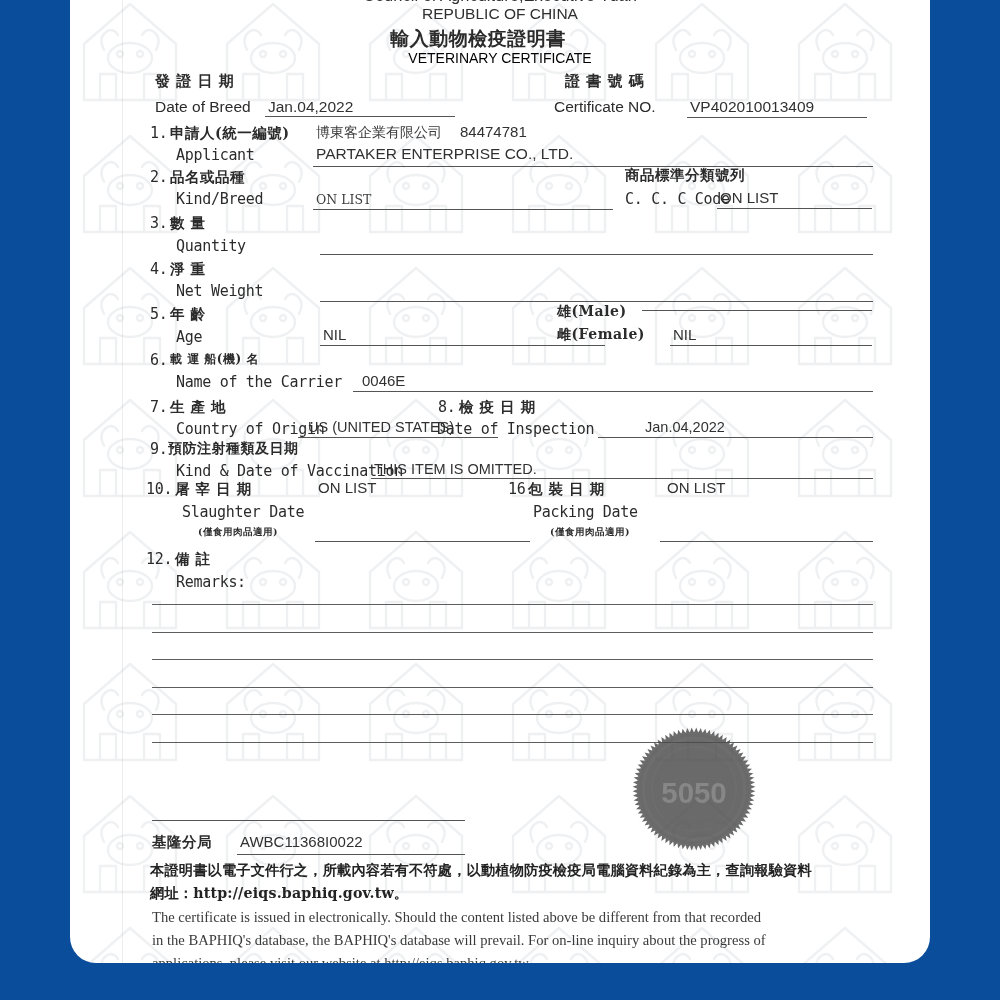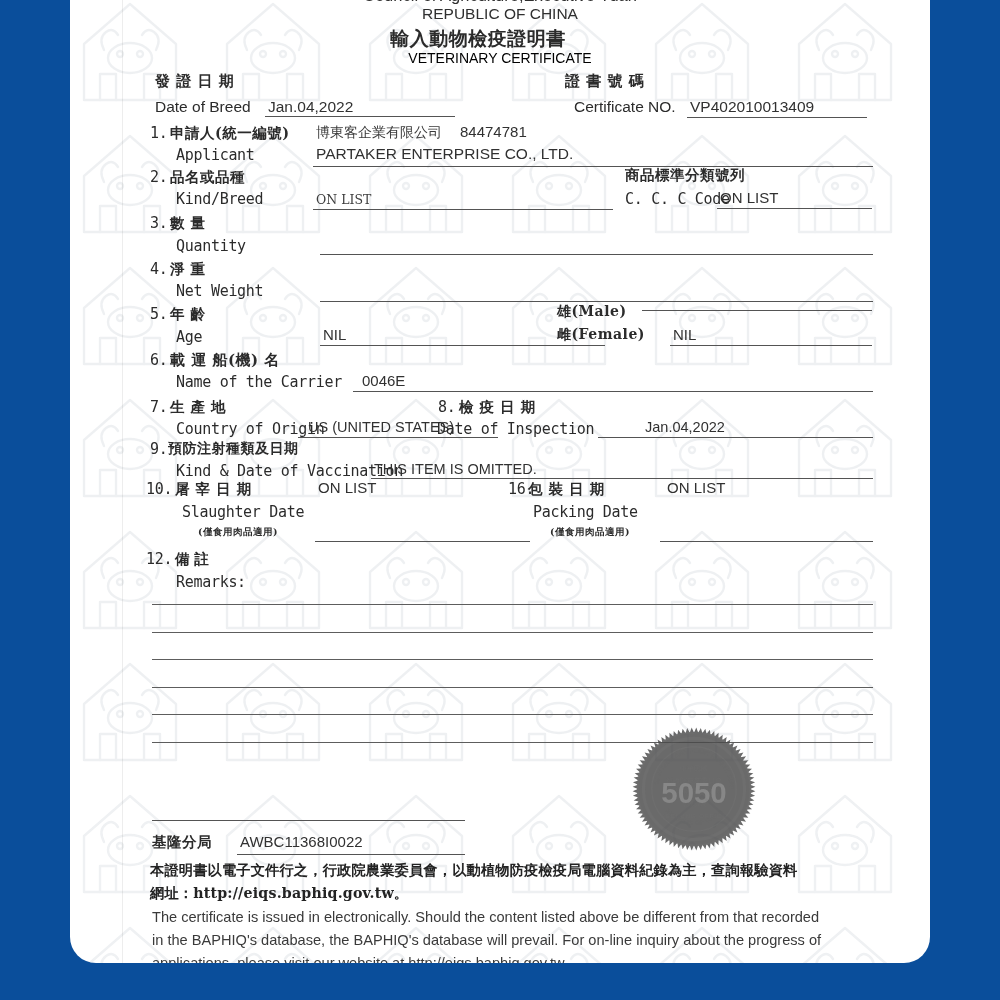"Certificate NO." div.ap { left: 504px -> 484px }
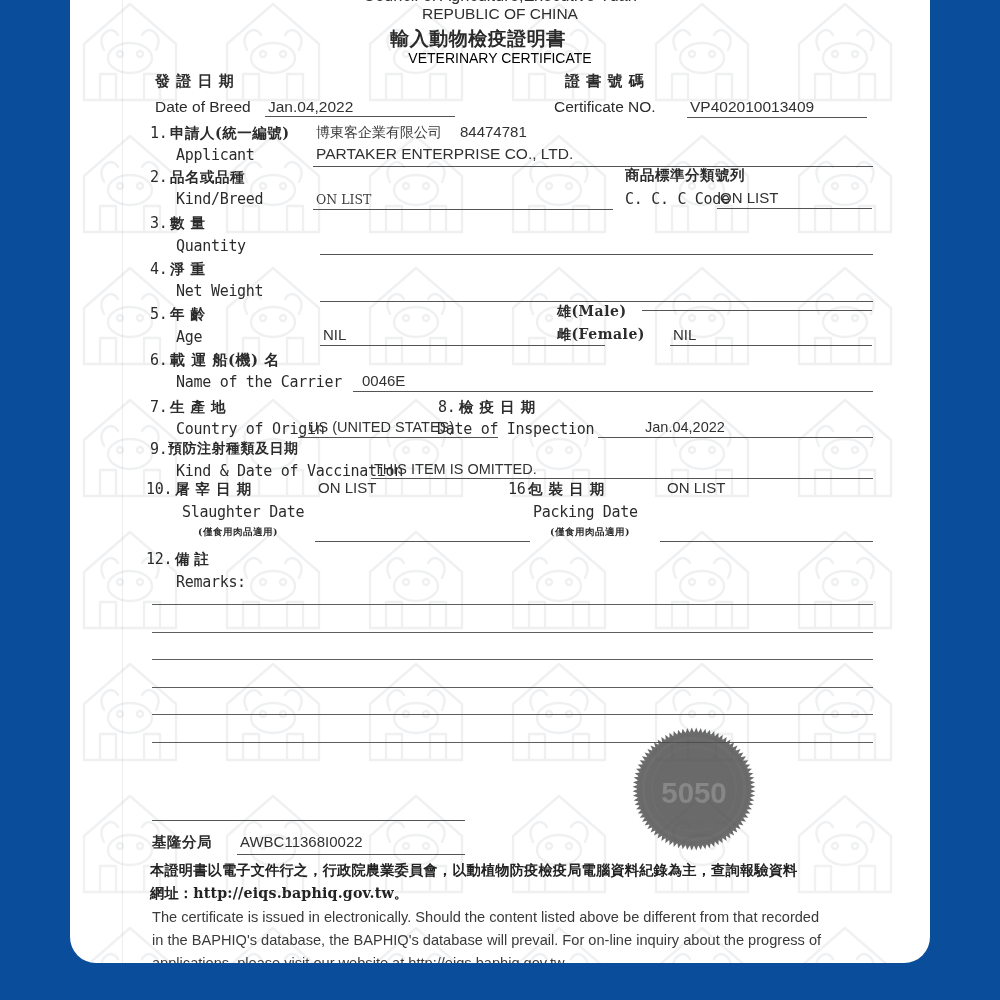"載 運 船(機) 名" div.ap { font-size: 15px -> 12px }
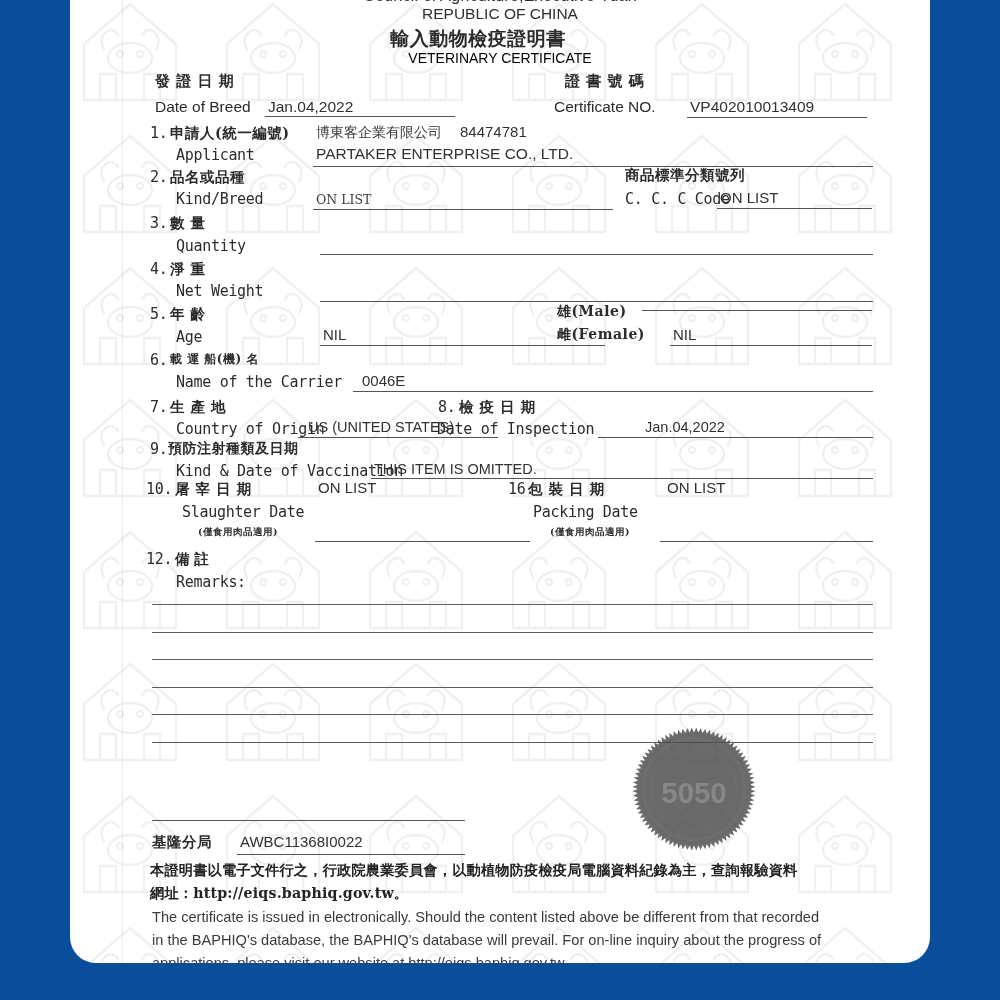"備 註" div.ap { font-family: Liberation Serif, serif -> none }
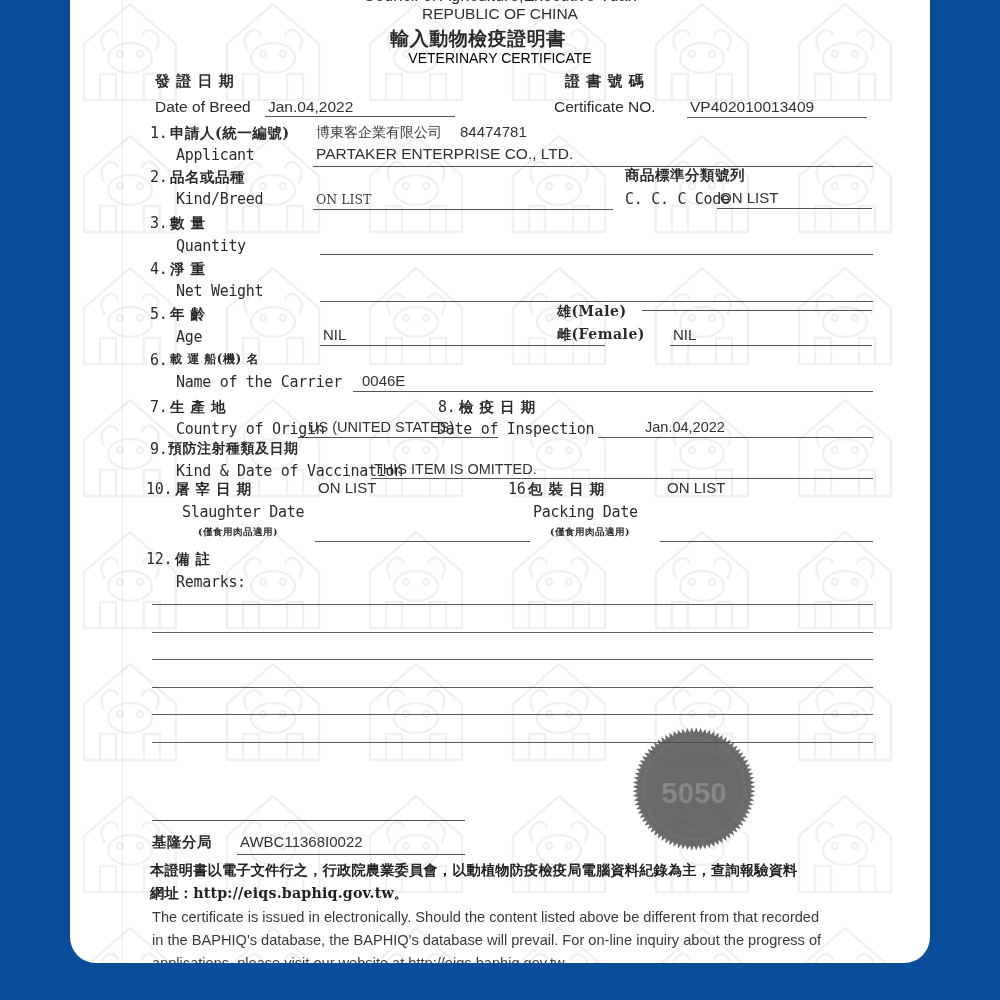"本證明書以電子文件行之，行政院農業委員會，以動植物防疫檢疫局電腦資料紀錄為主，查" div.foot-cn { text: 行政院農業委員會 -> 所載內容若有不符處 }
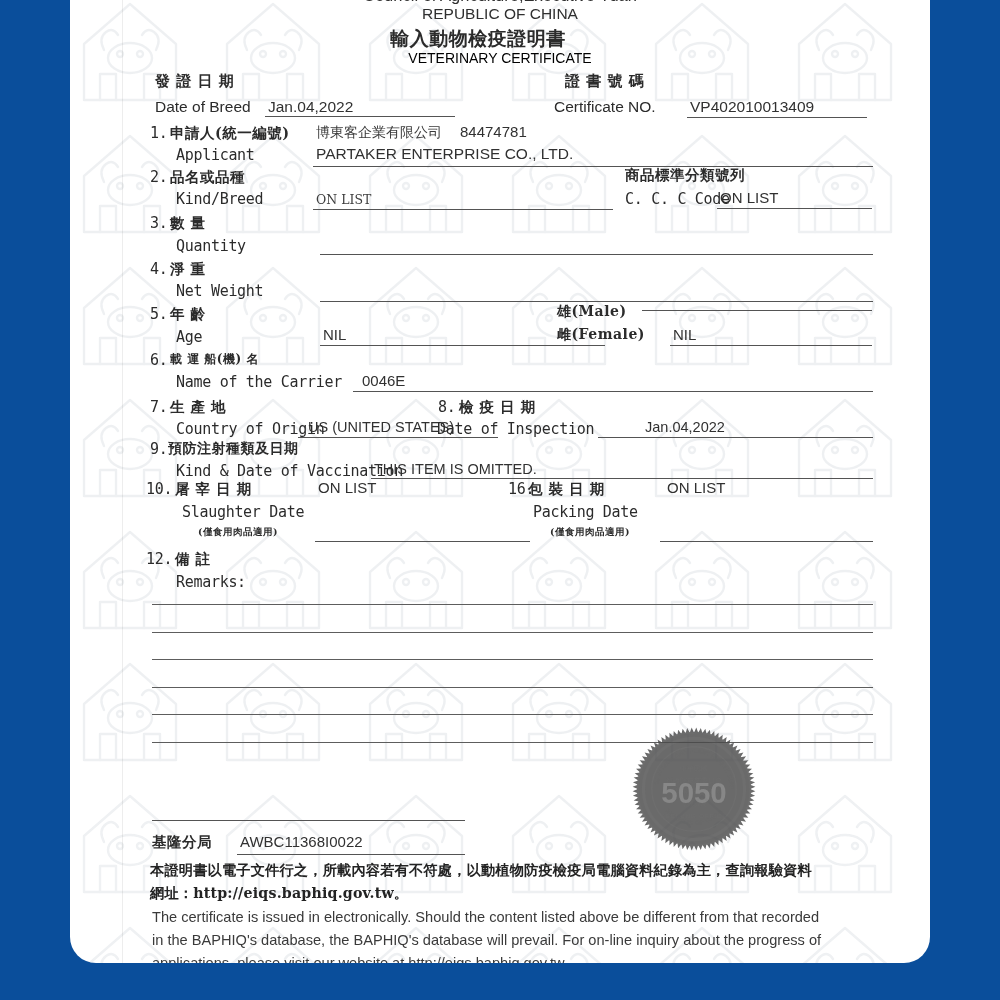"The certificate is issued in" .foot-en { font-family: Liberation Sans, sans-serif -> Liberation Serif, serif }
